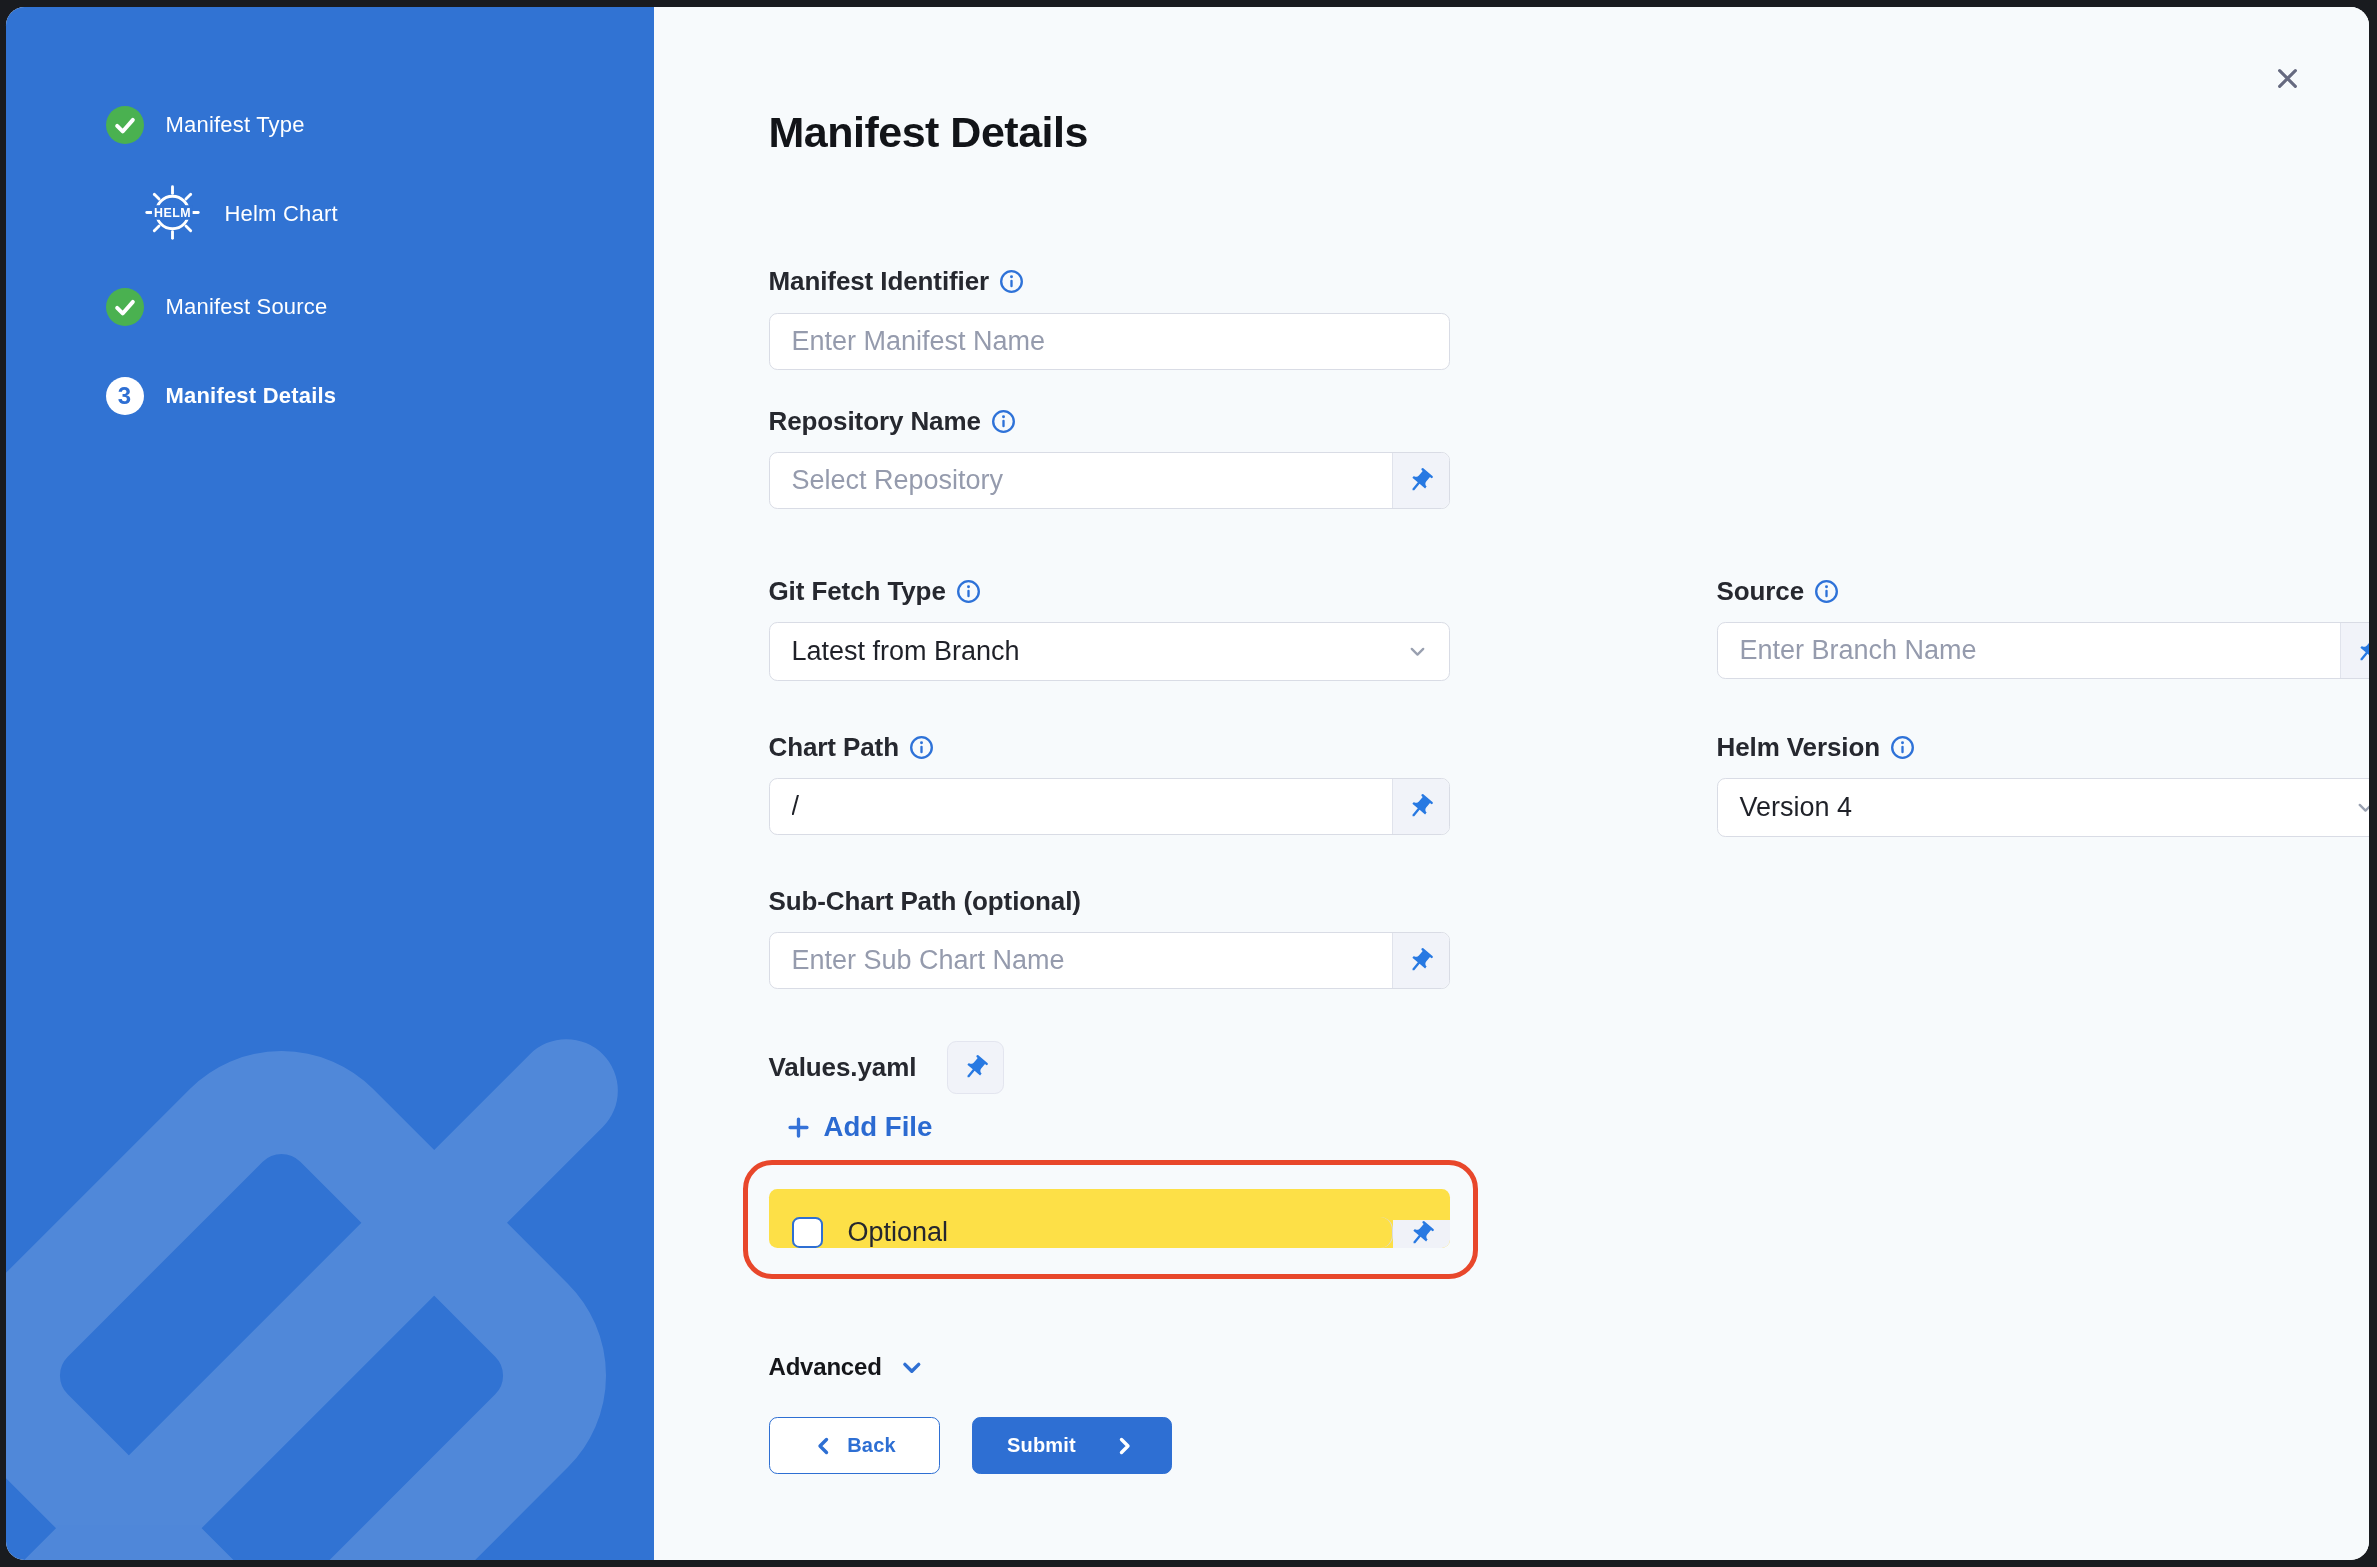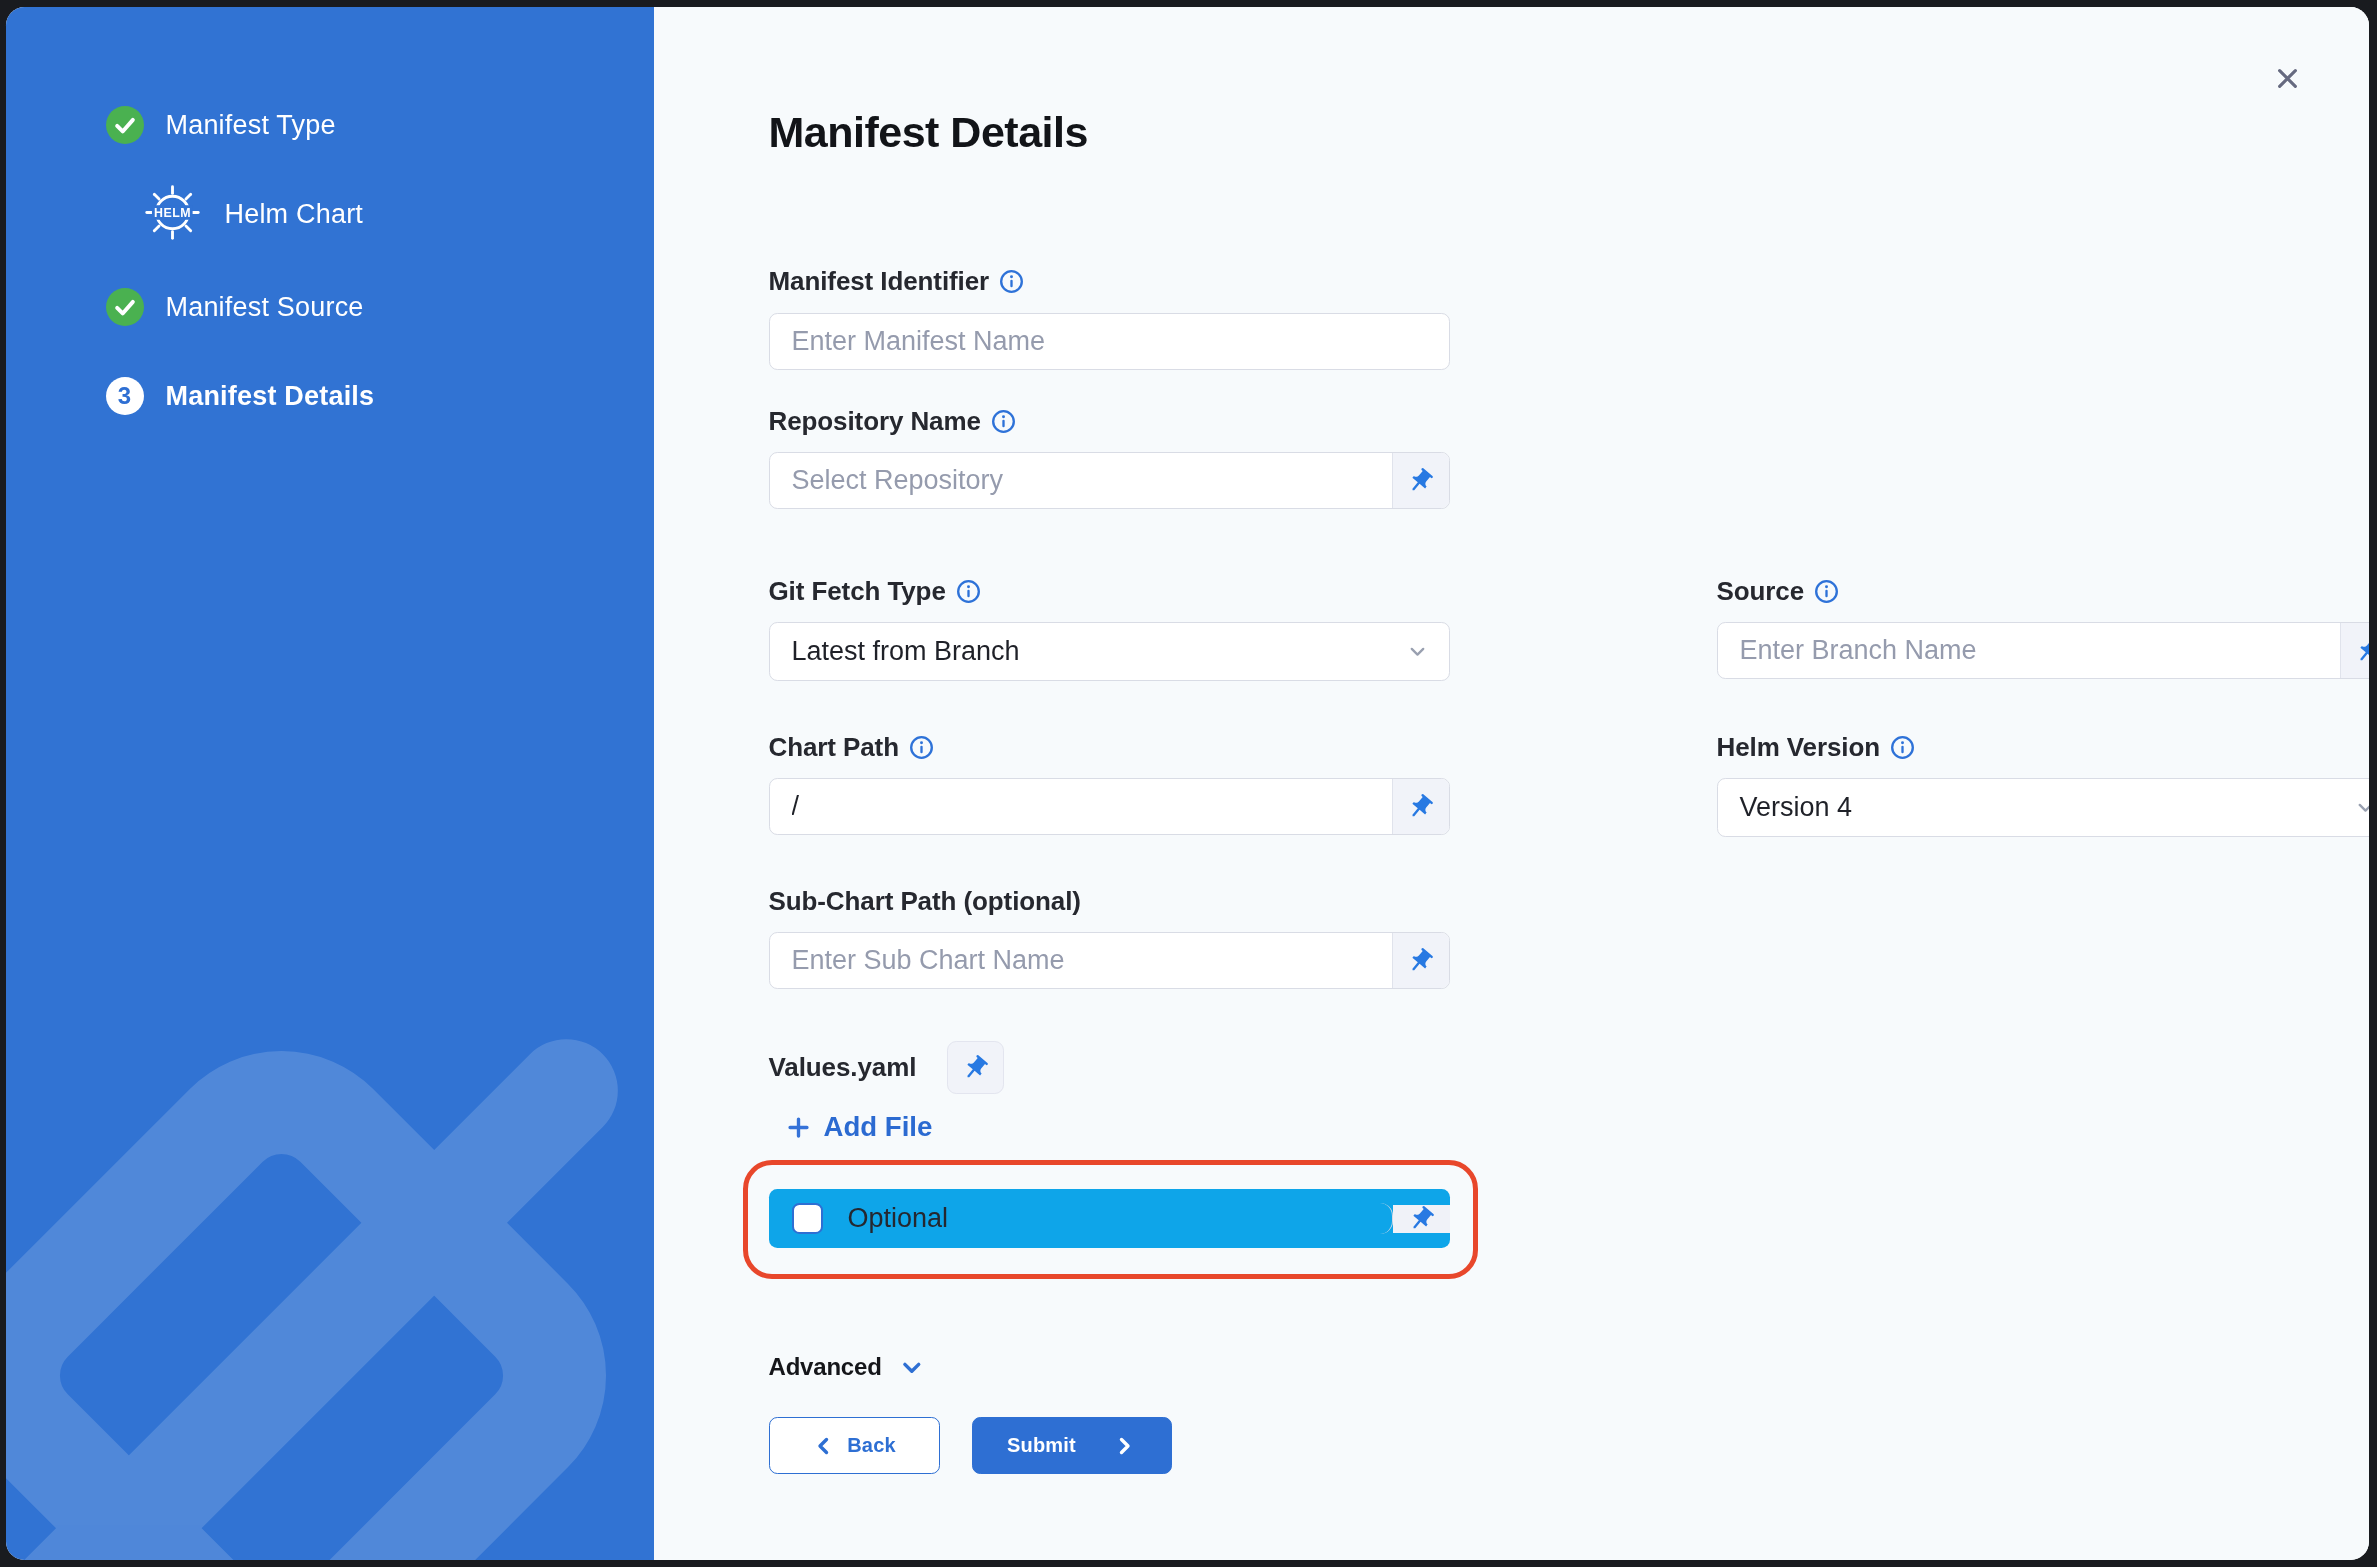"Manifest Type" .step-label { font-size: 27px -> 22px }
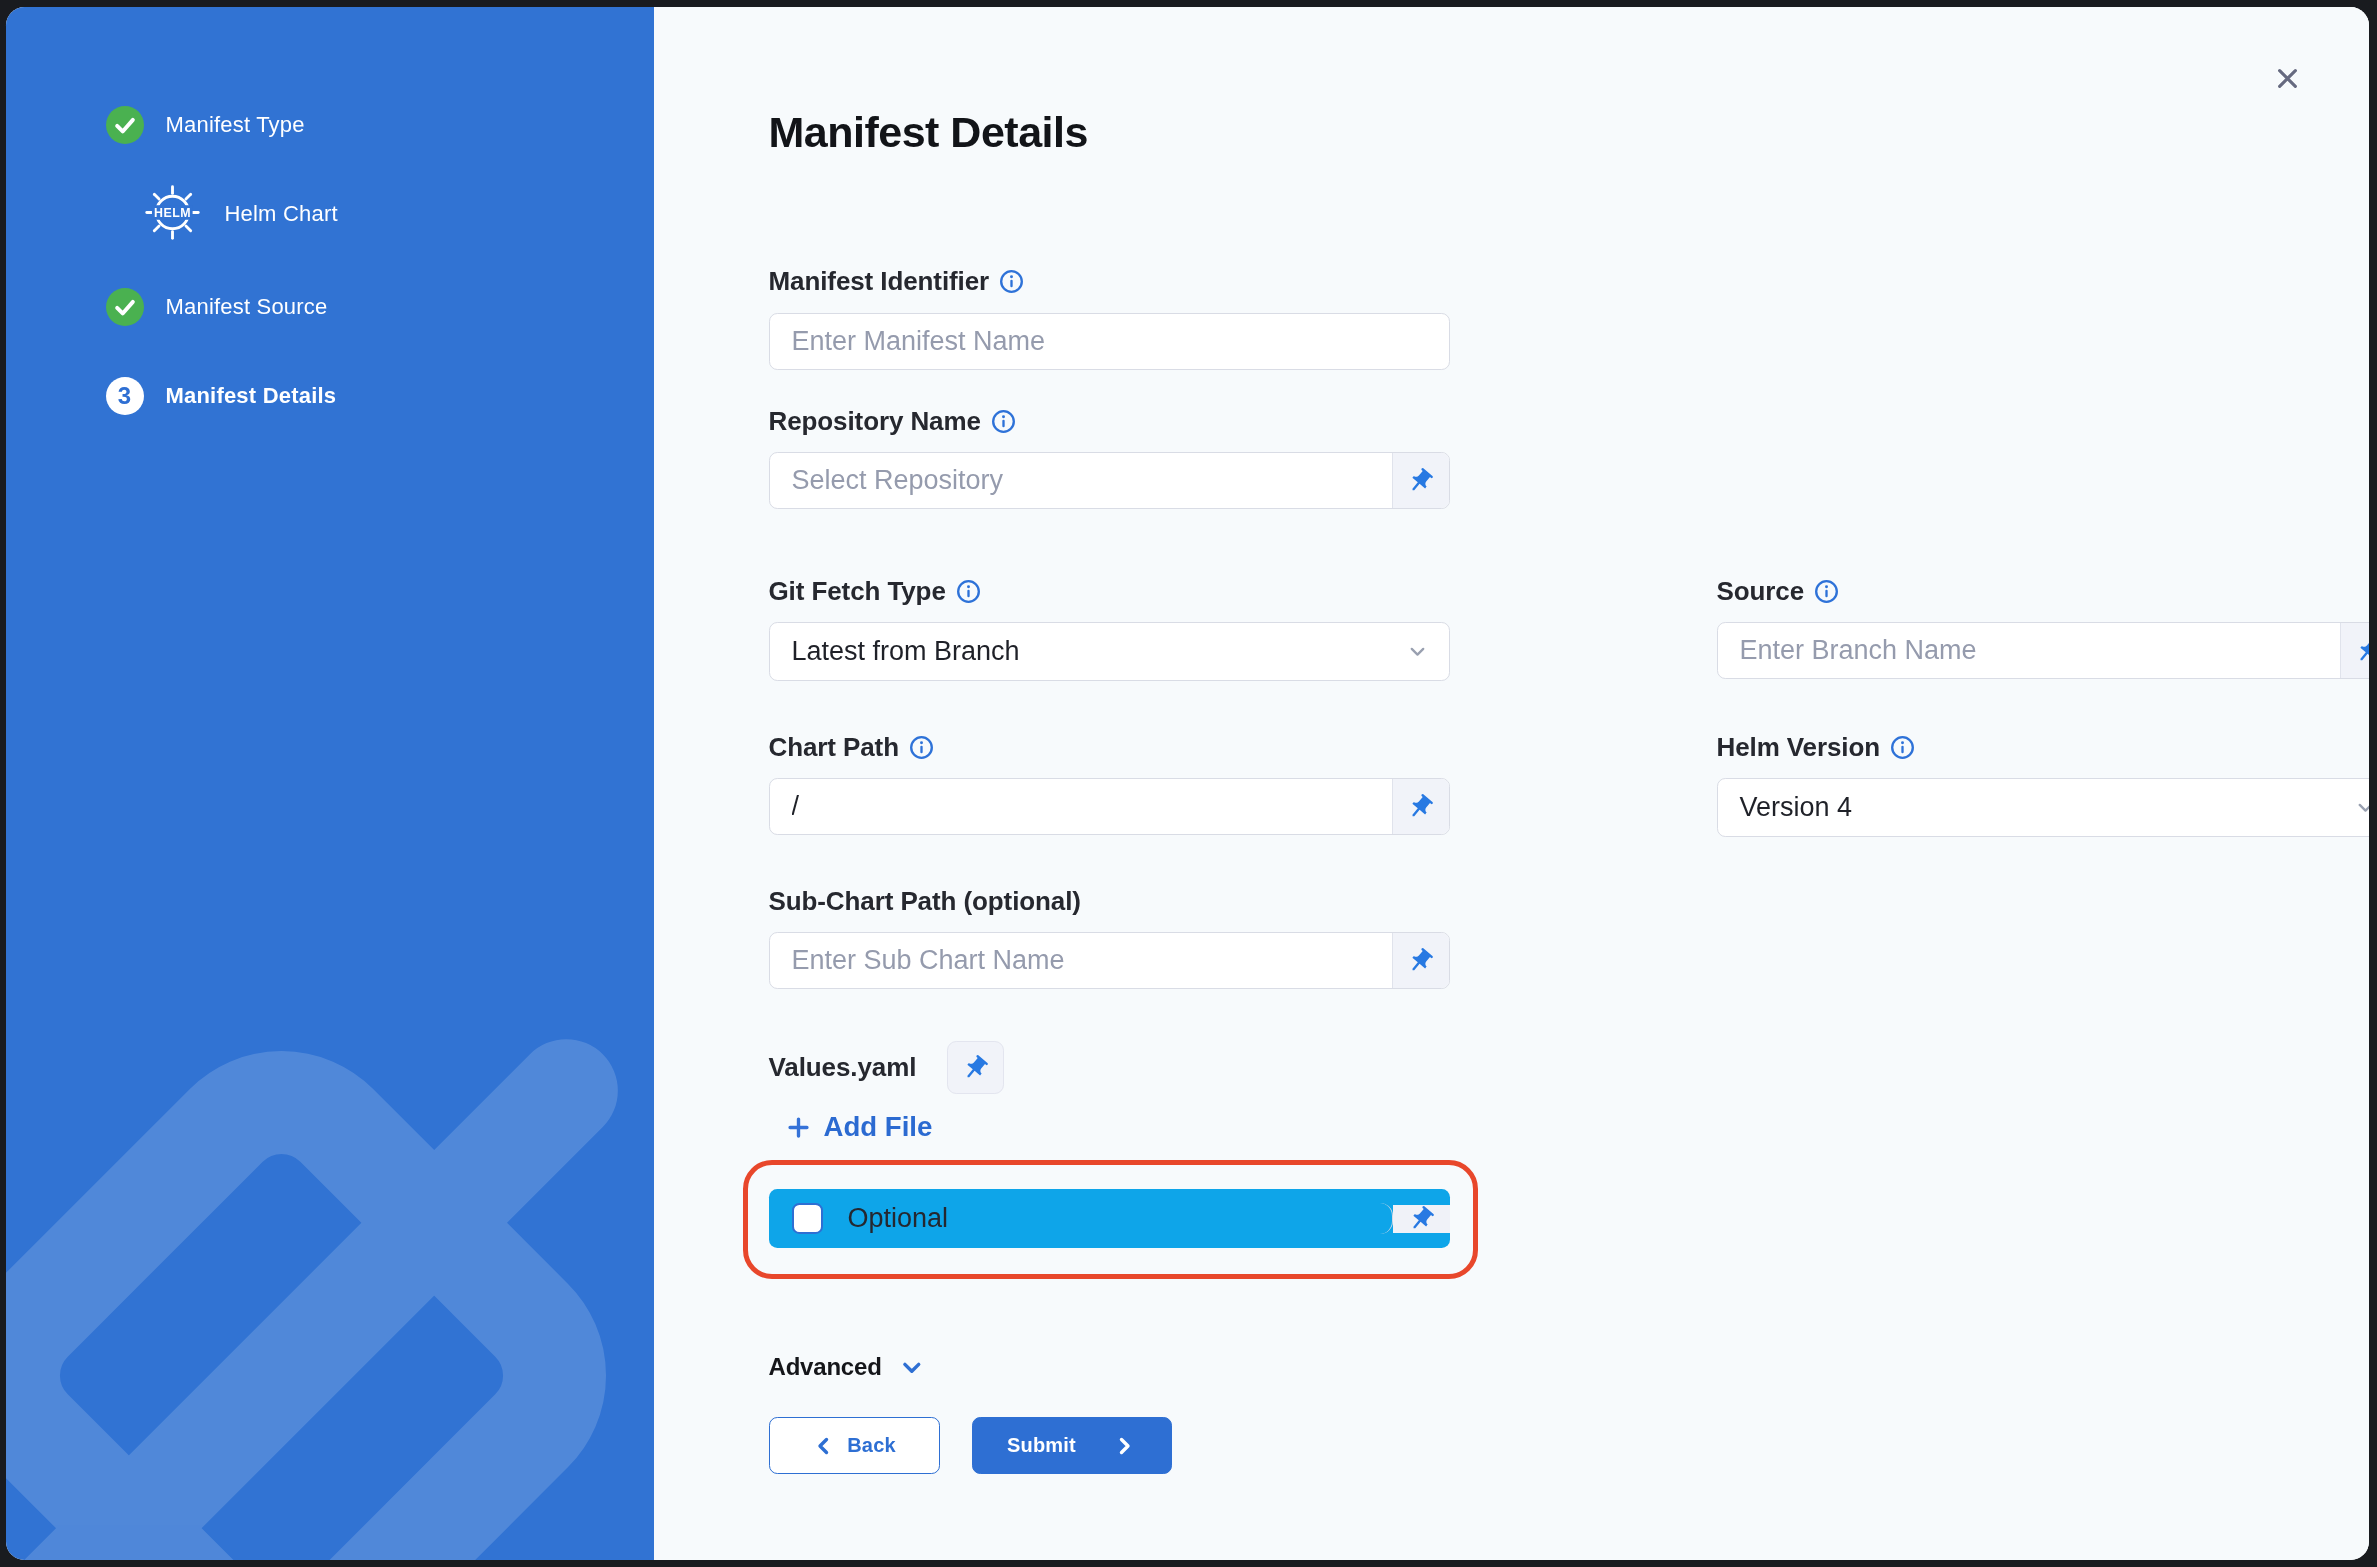"Optional" .optrow { align-items: center -> flex-end; background: #0ea5e9 -> #fde047 }
